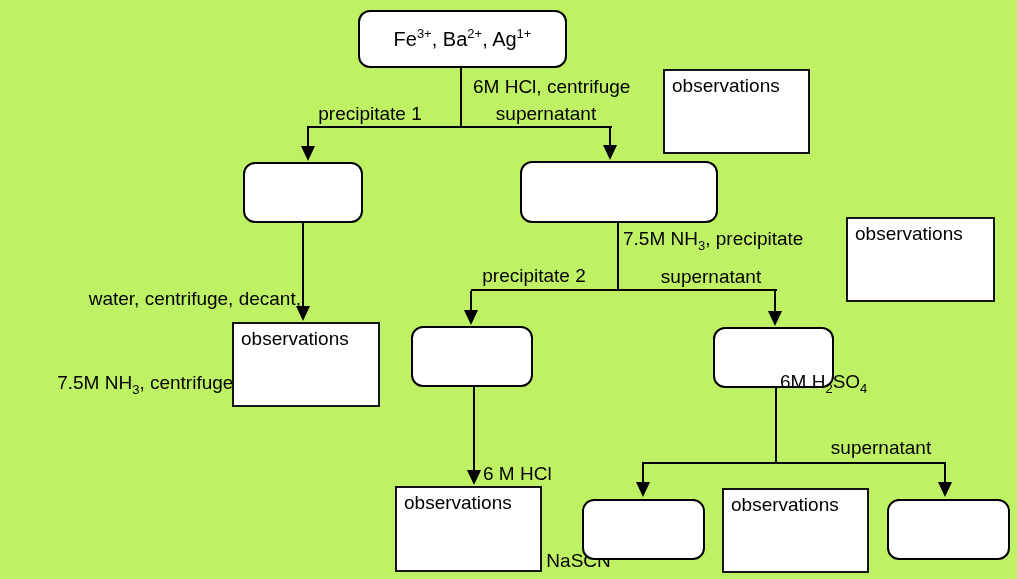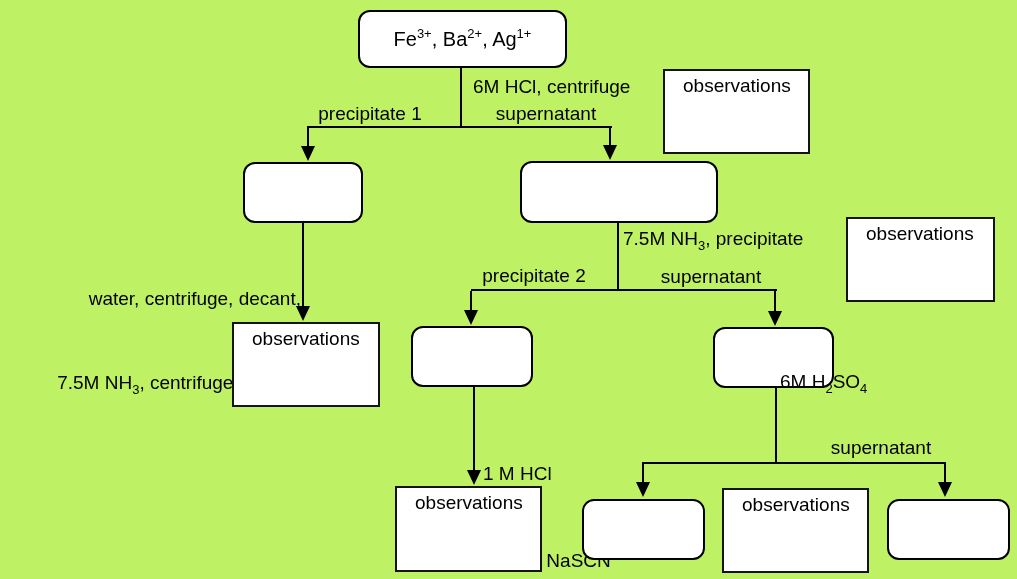"observations" .obox { padding: 4px 18px -> 4px 7px }
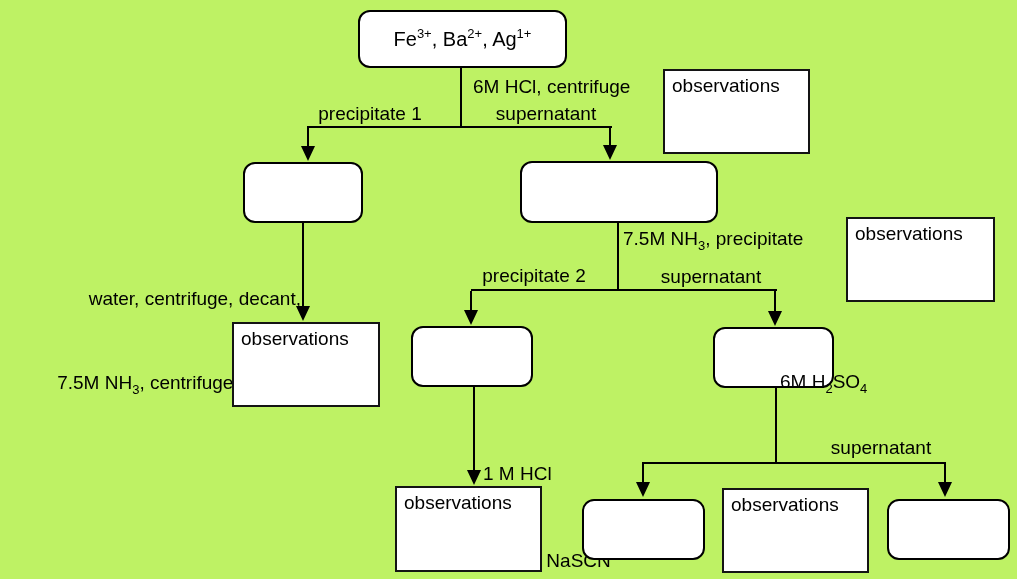"1 M HCl" div { text: 1 -> 6 }
